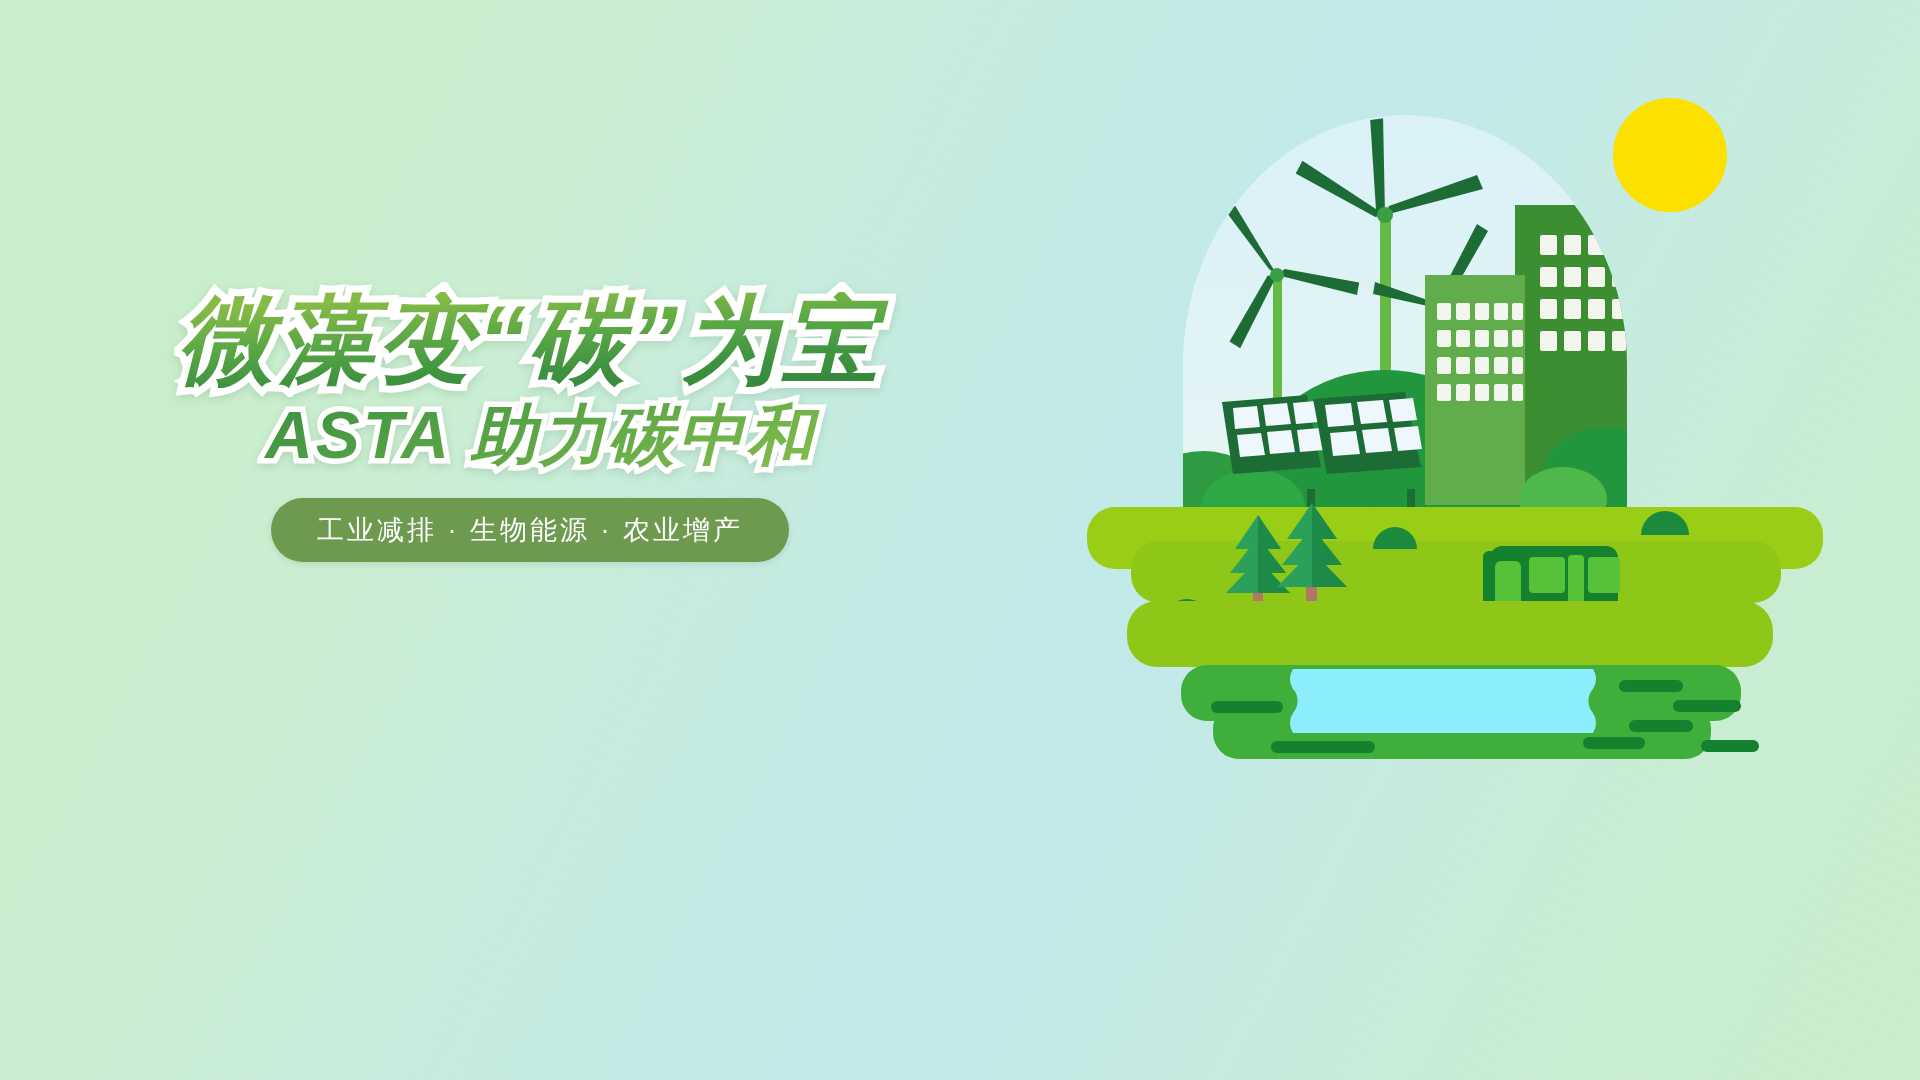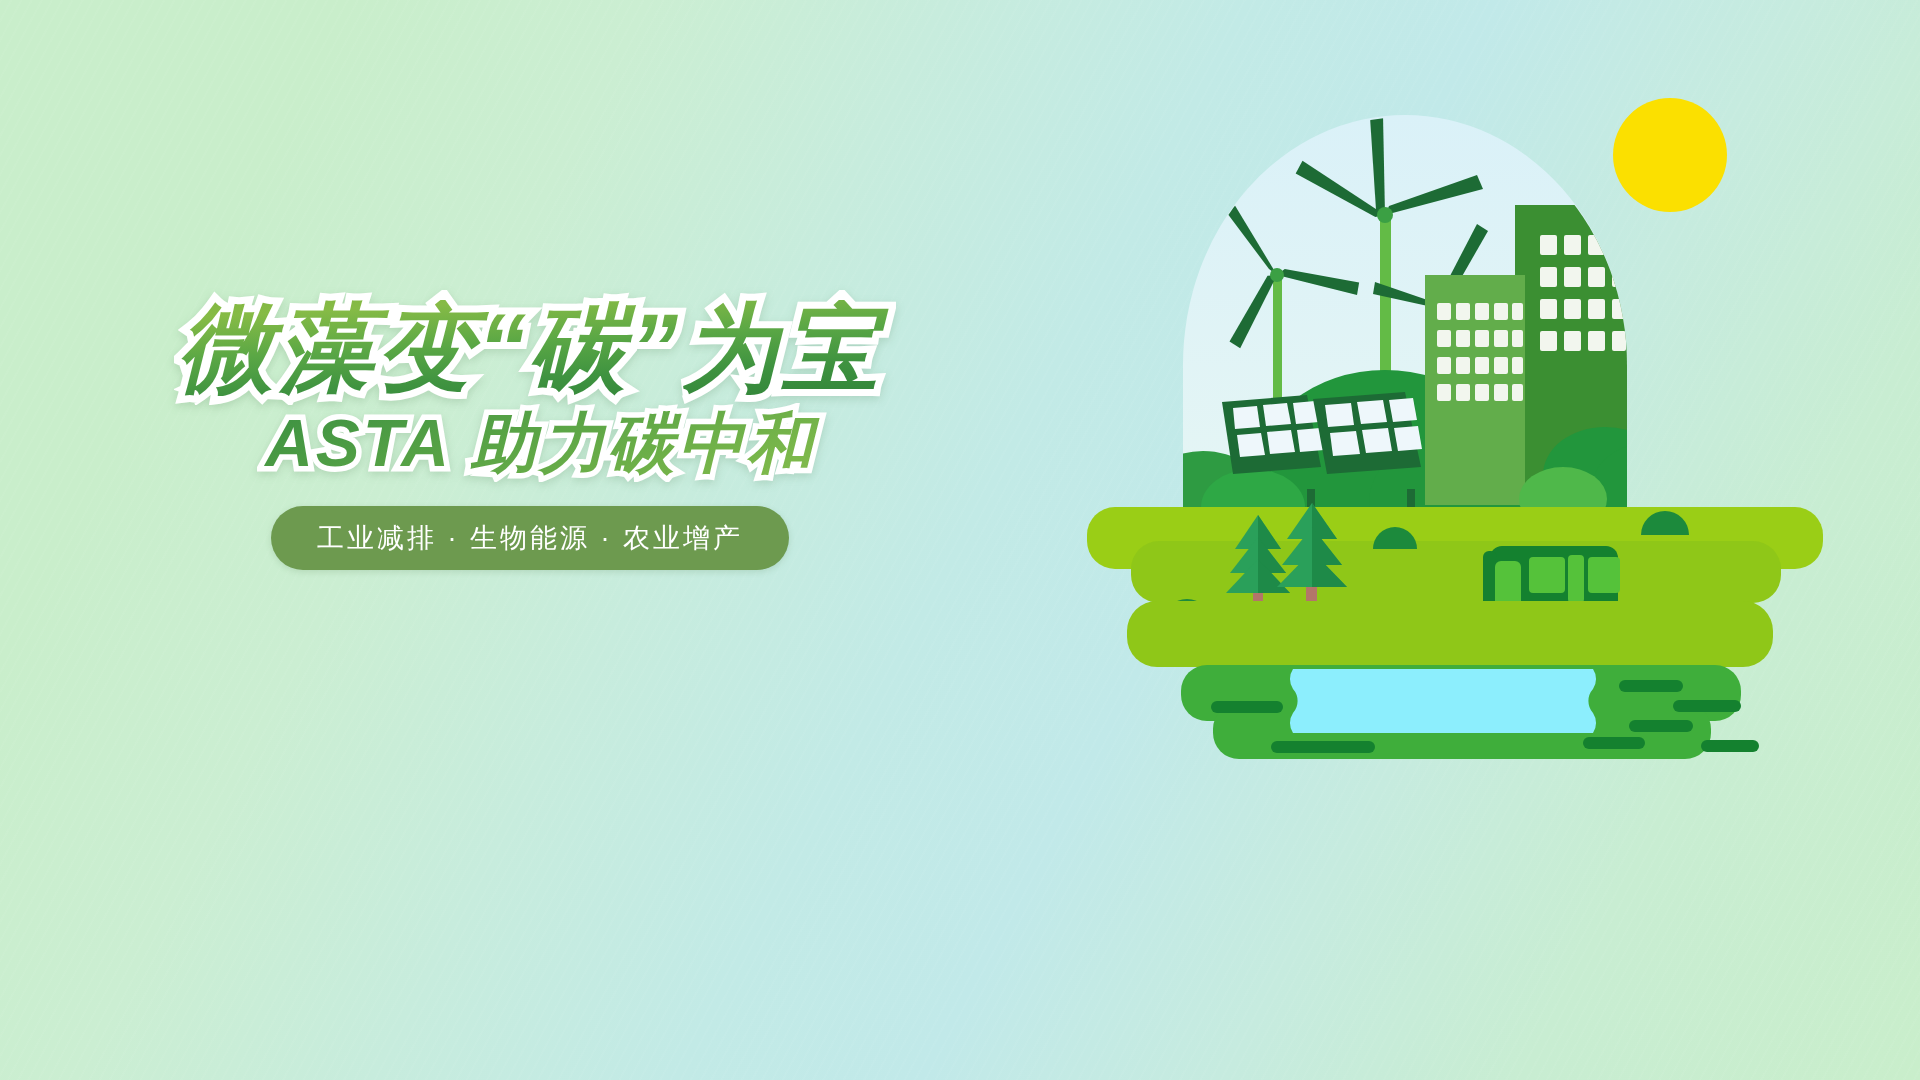"微藻变“碳”为宝" .hl-wrap { margin-top: 8px -> none }
